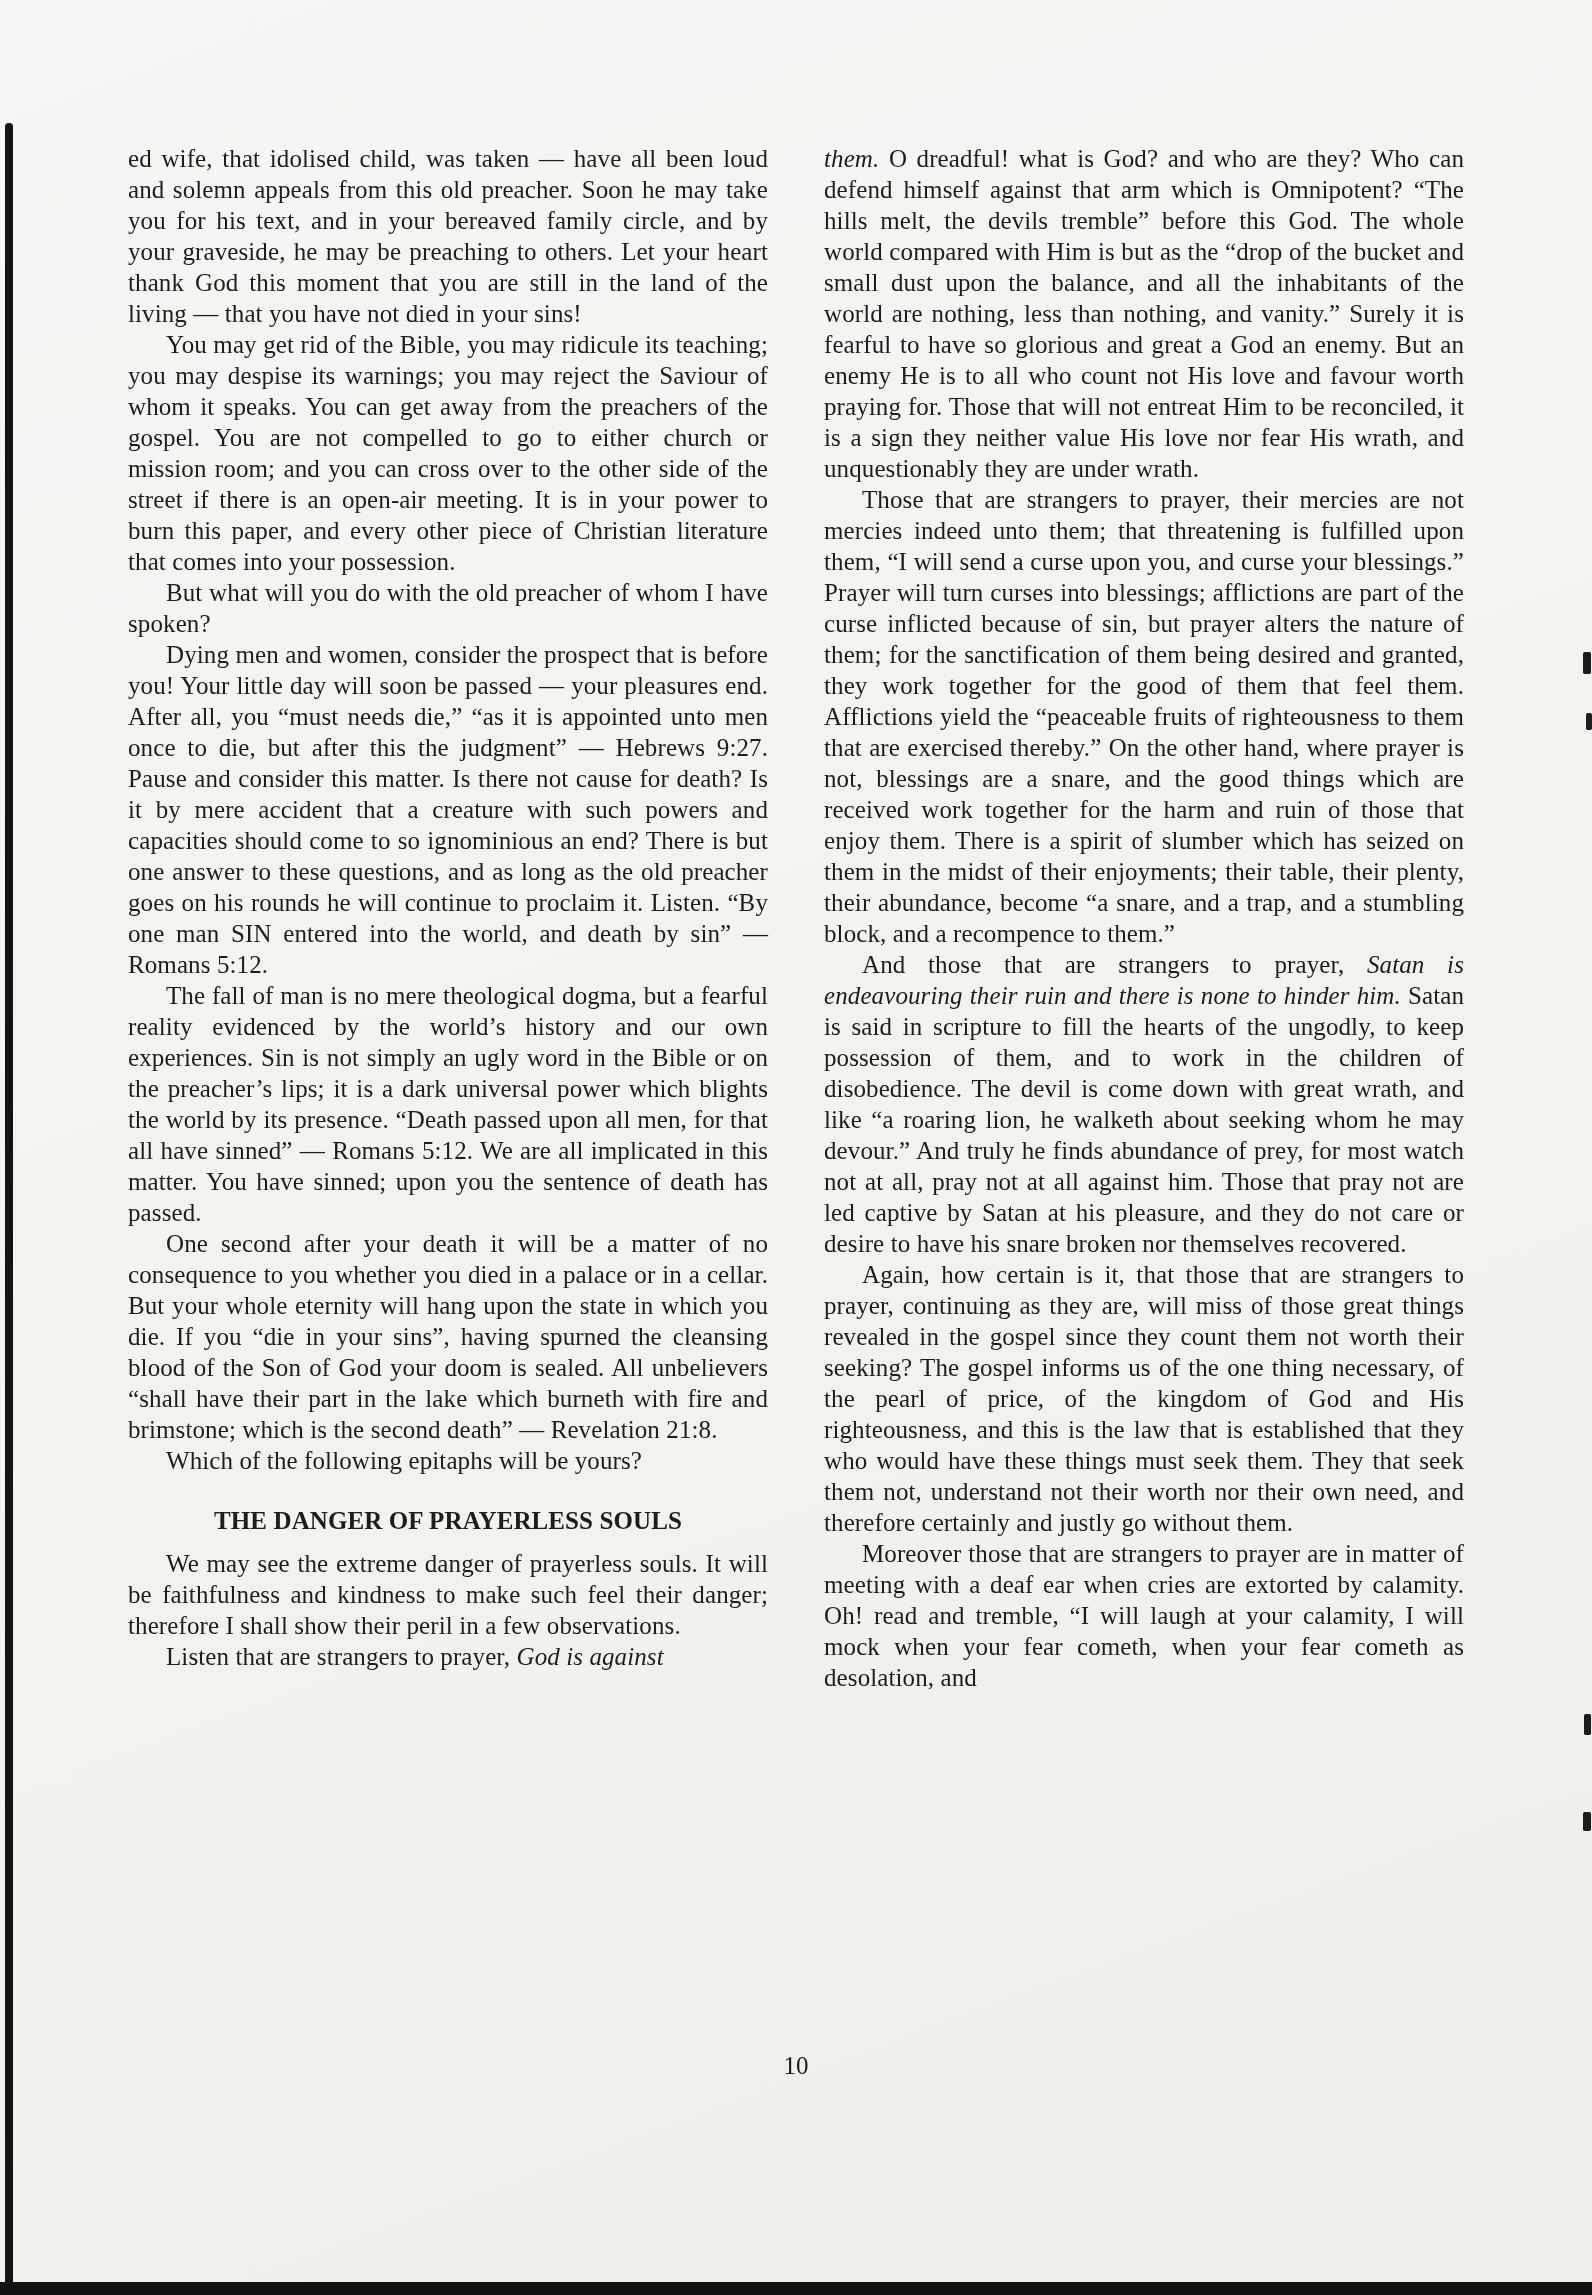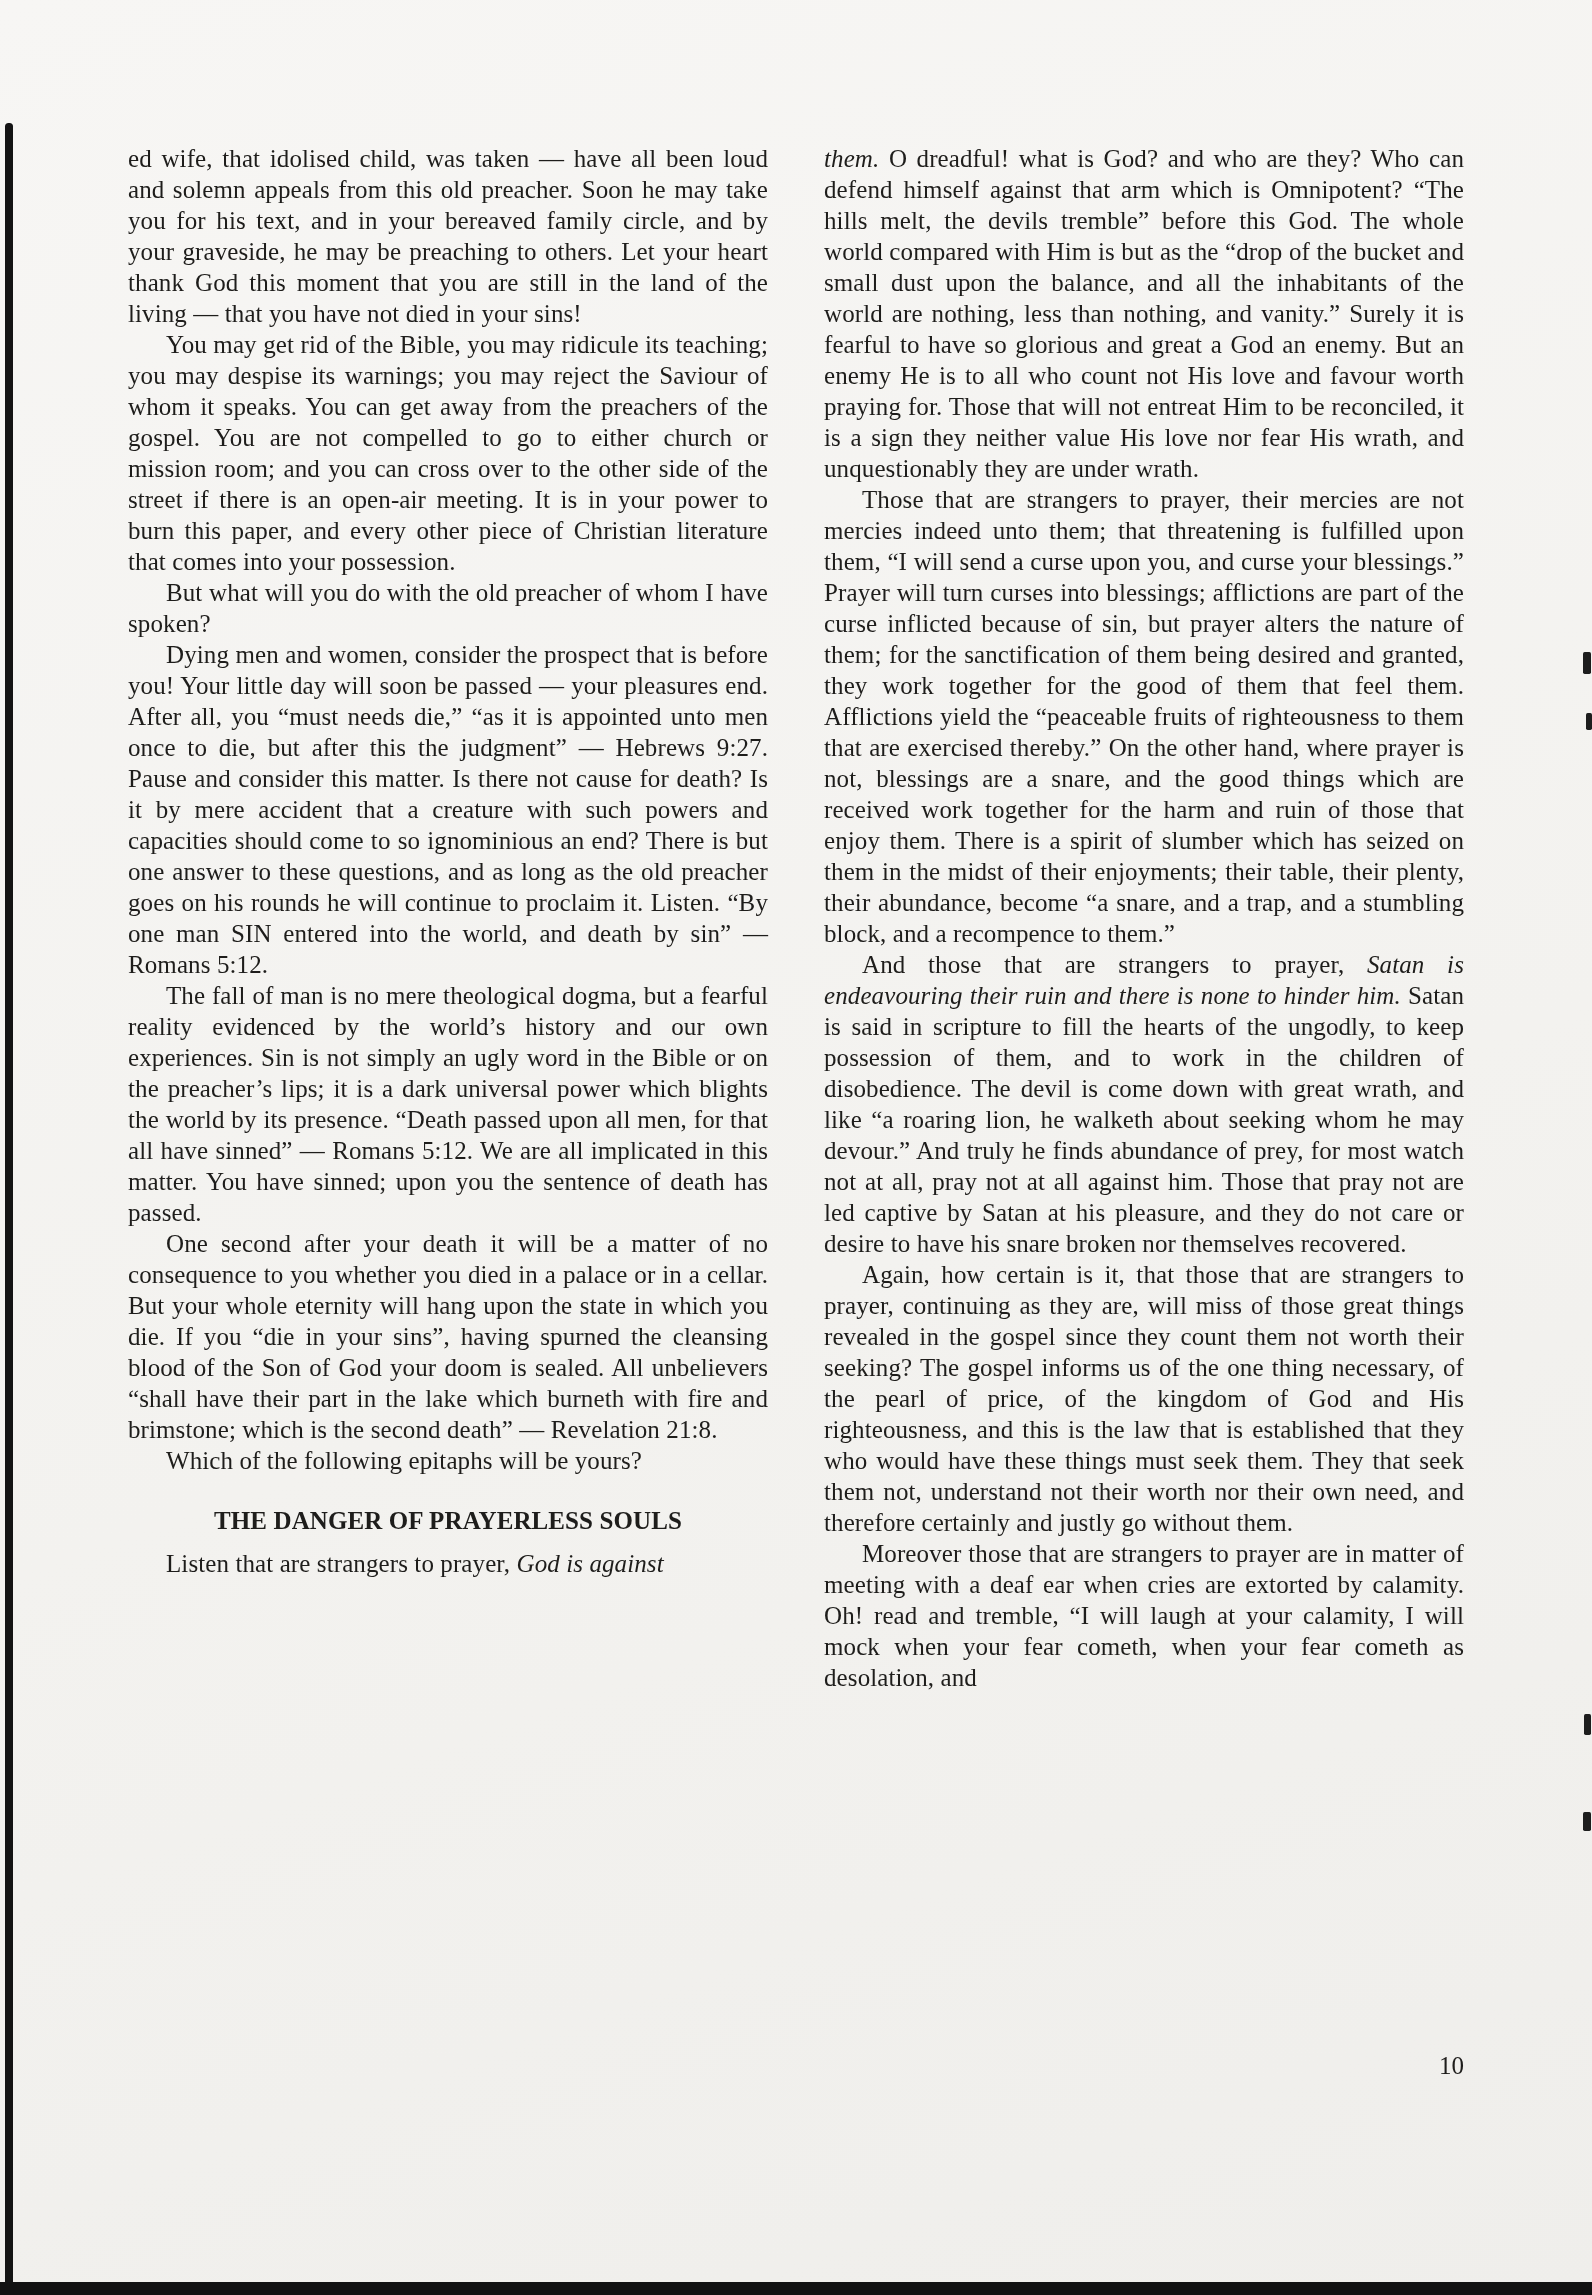"We may see the extreme" p.para { html: none -> <p><span>We may see the extreme danger of prayerless souls. It will be faithfulness and kindness to make such feel their danger; therefore I shall show their peril in a few observations.</span></p> }
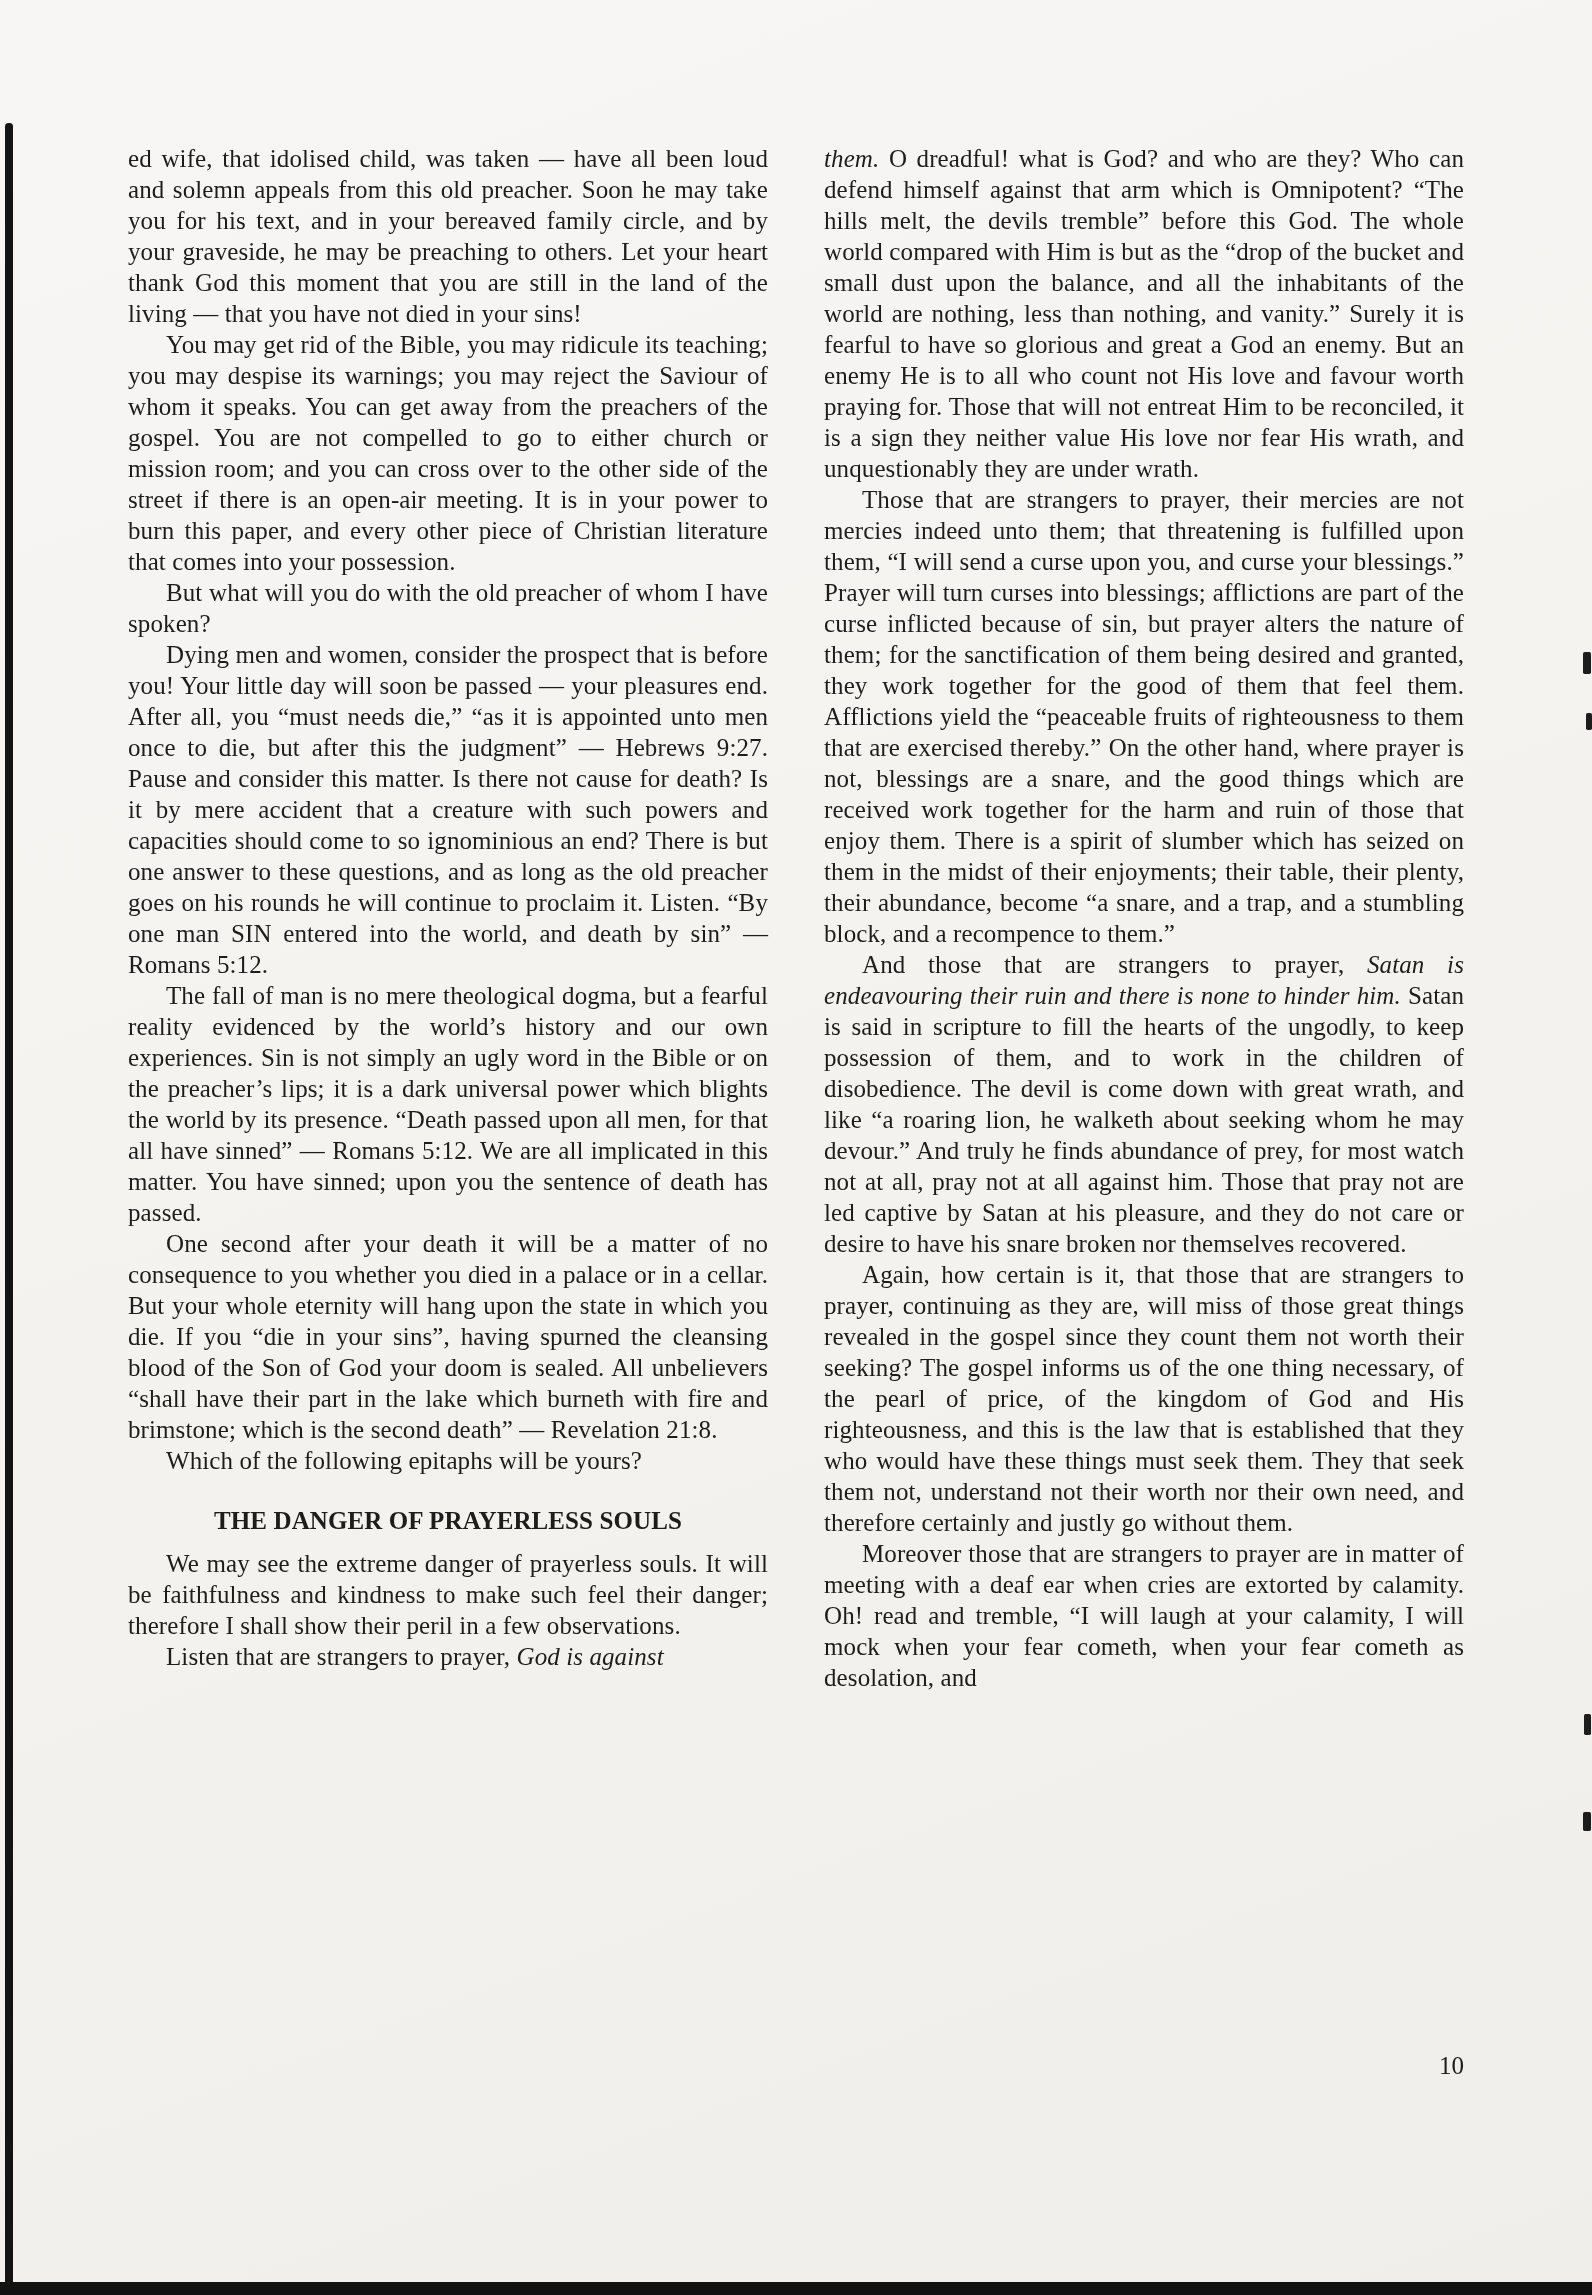"10" .page-number { text-align: right -> center }
